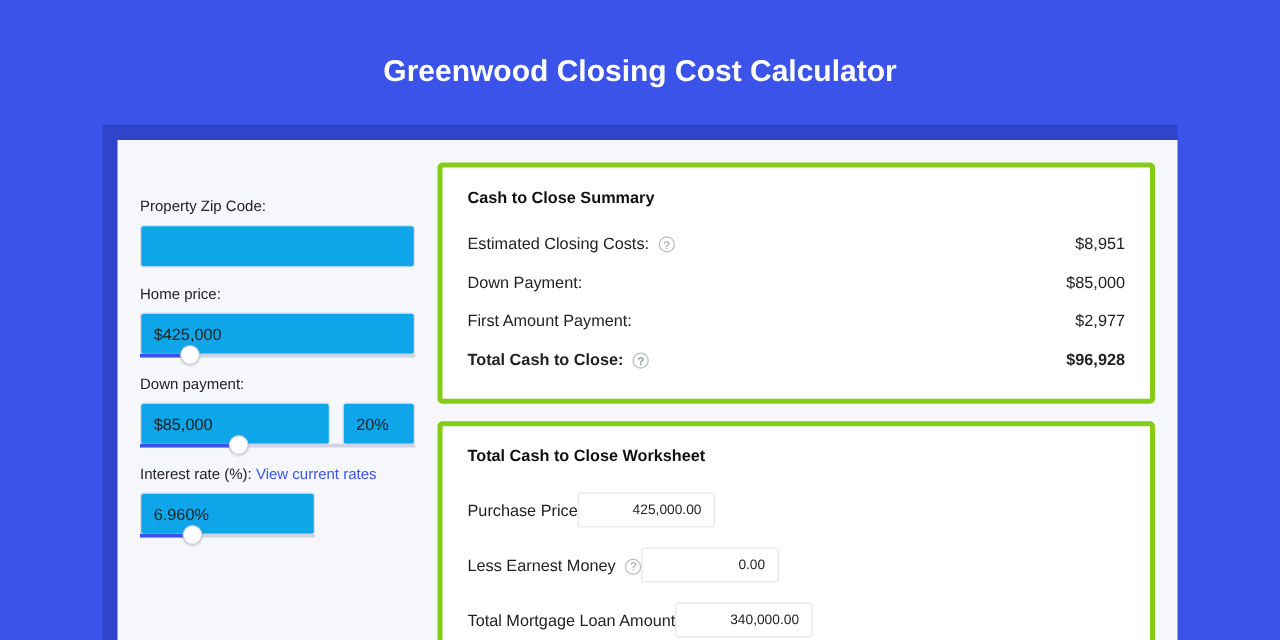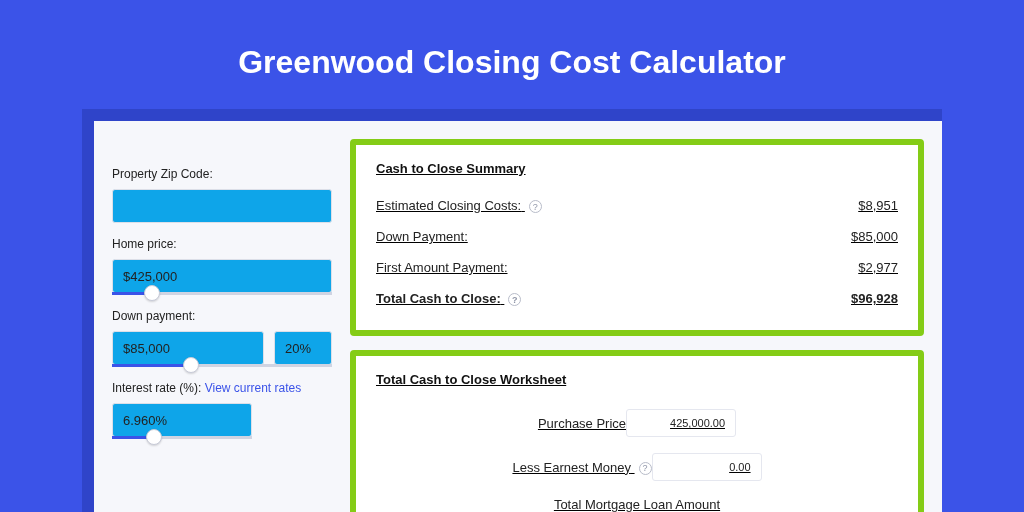"Greenwood Closing Cost Calculator" .title { font-size: 32px -> 24px }
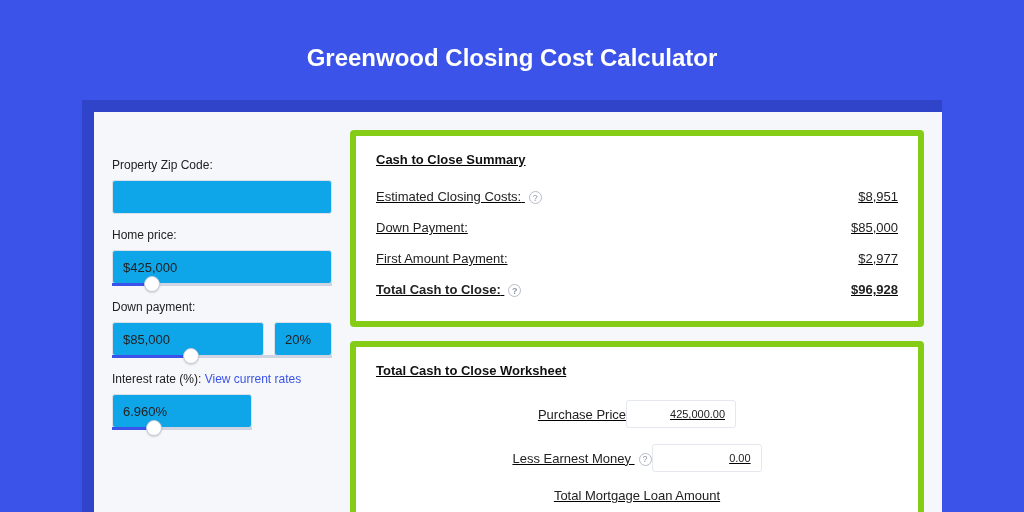"Cash to Close Summary" .panel { border: 6px solid #84cc16 -> 4px solid #84cc16; text-decoration: underline -> none }
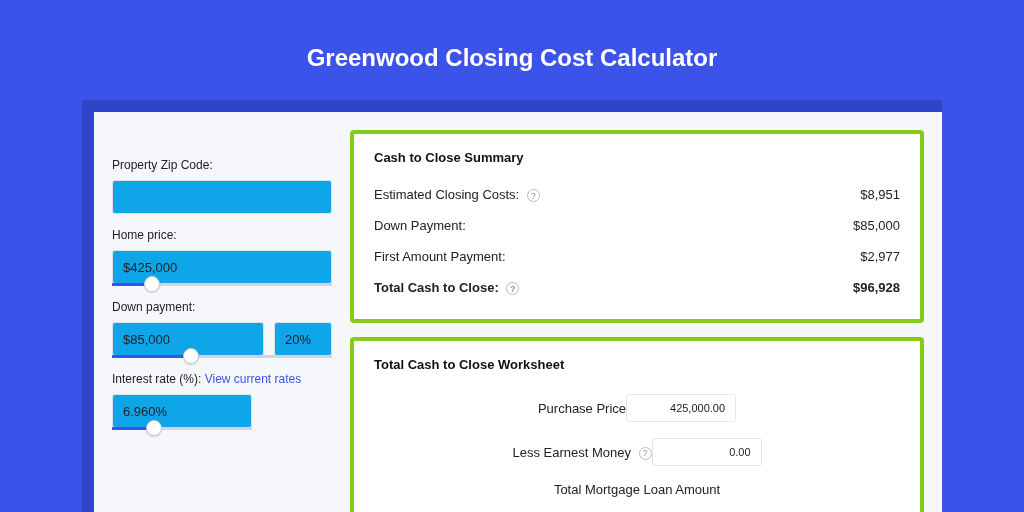"Purchase Price" .wrow { justify-content: center -> flex-start }
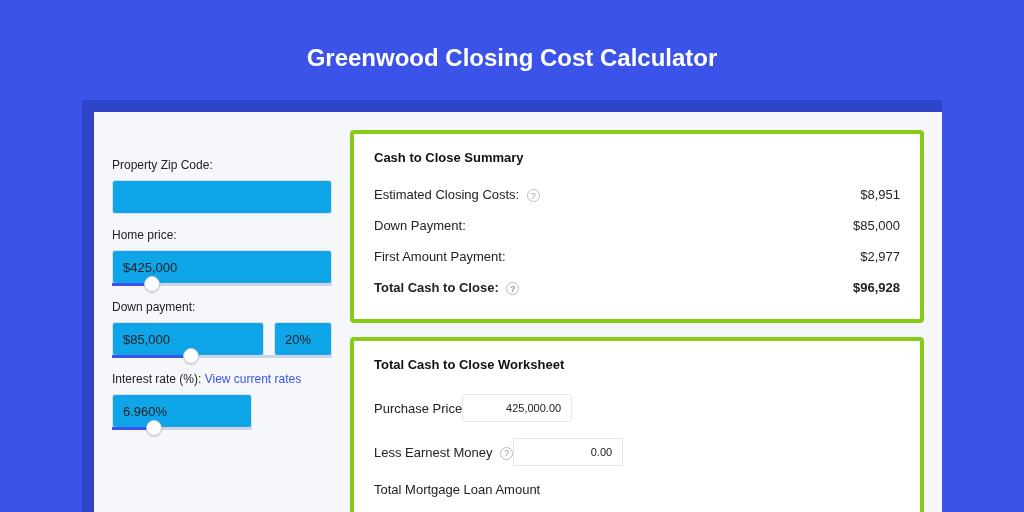"340,000.00" input.wval { html: none -> <input> }
